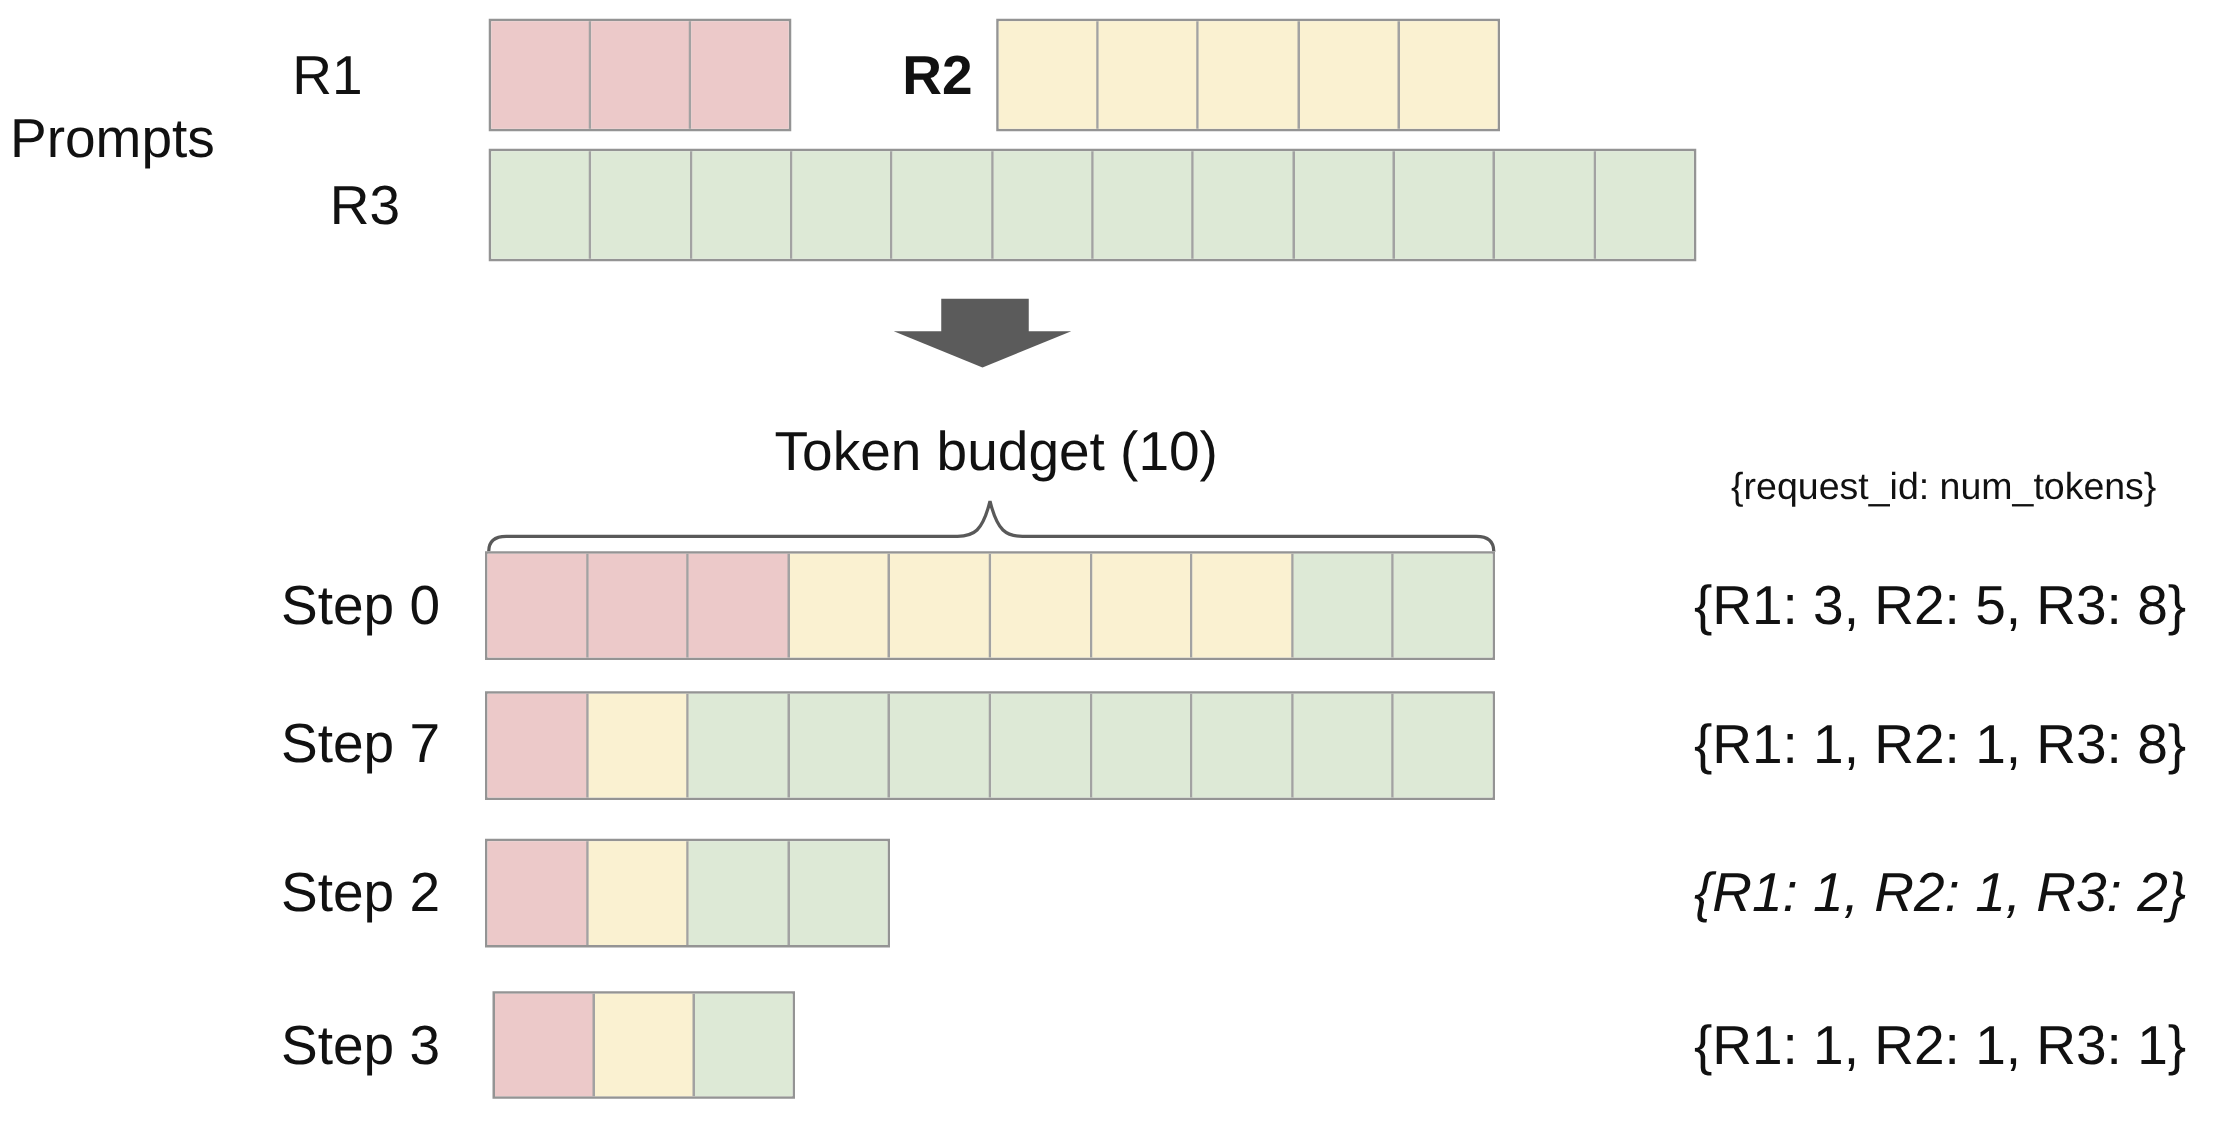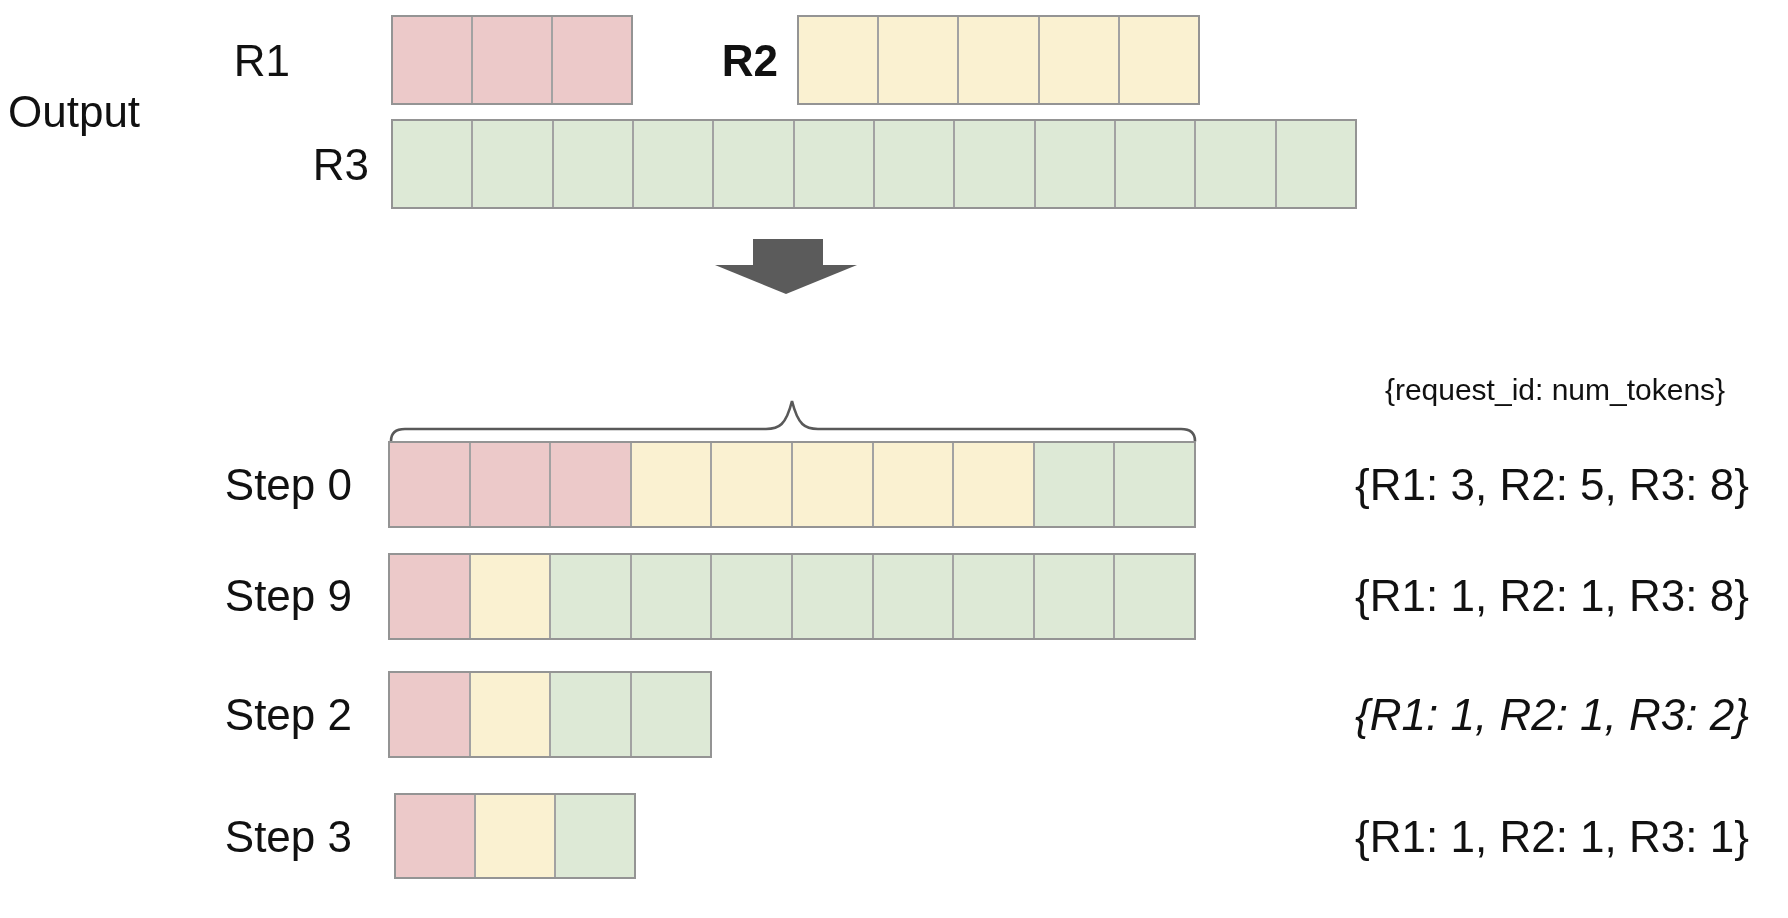"Output" div.lbl { text: Output -> Prompts }
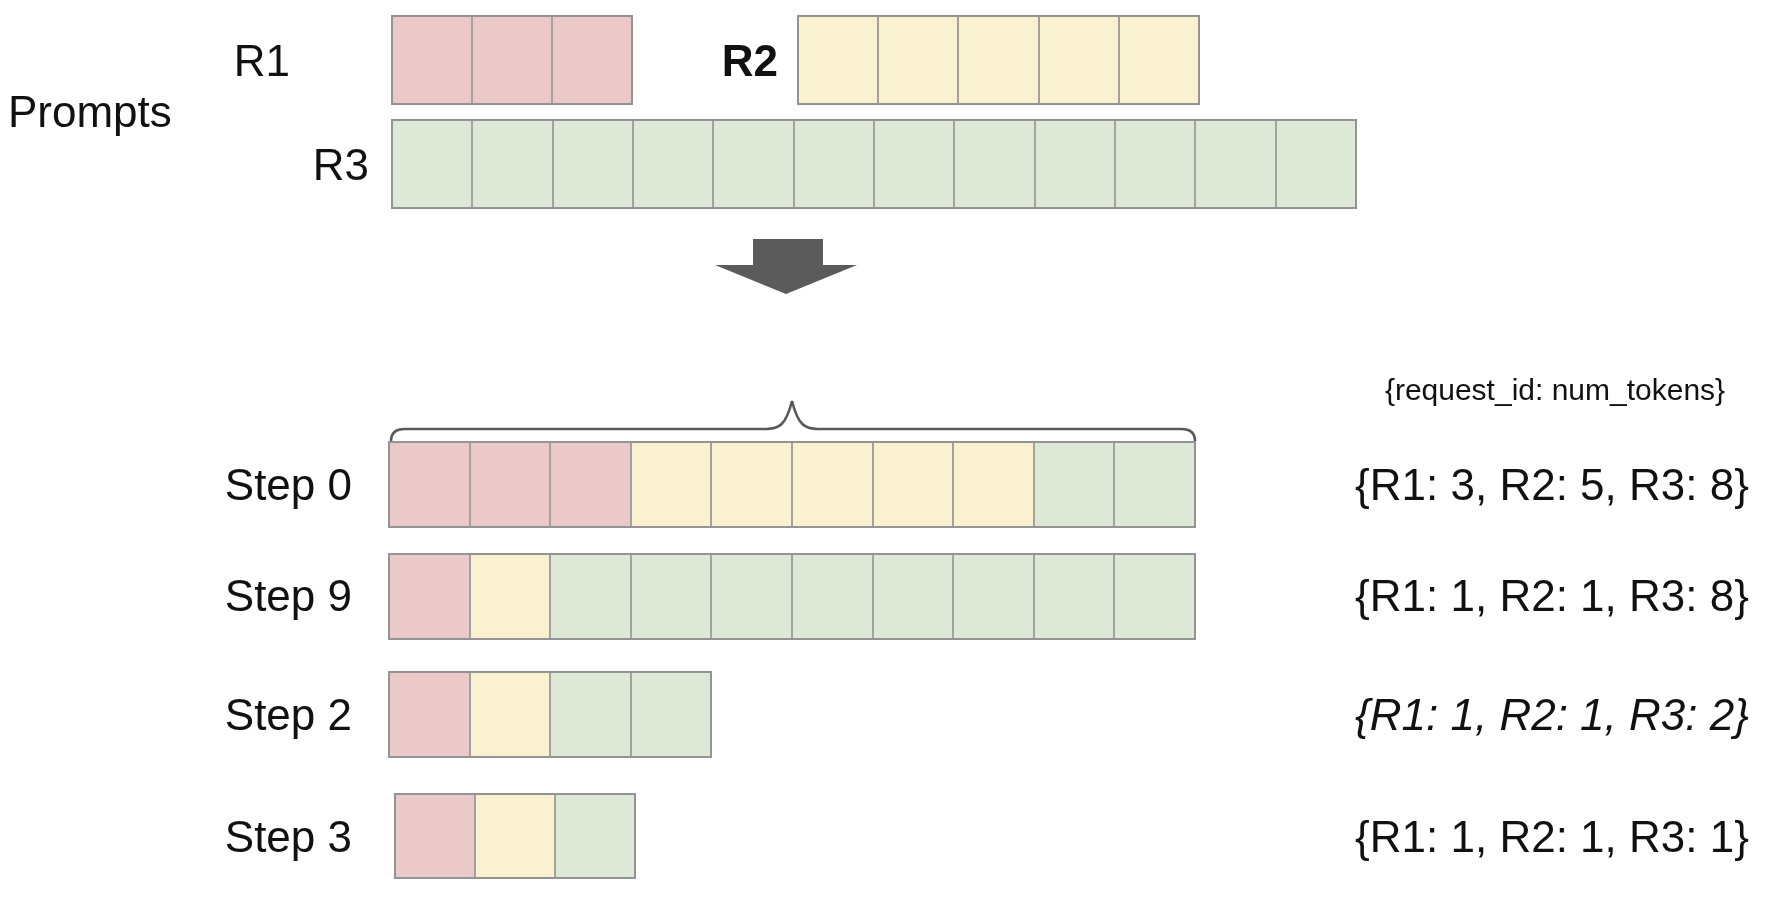"R3" div.lbl { right: 1419px -> 1468px }
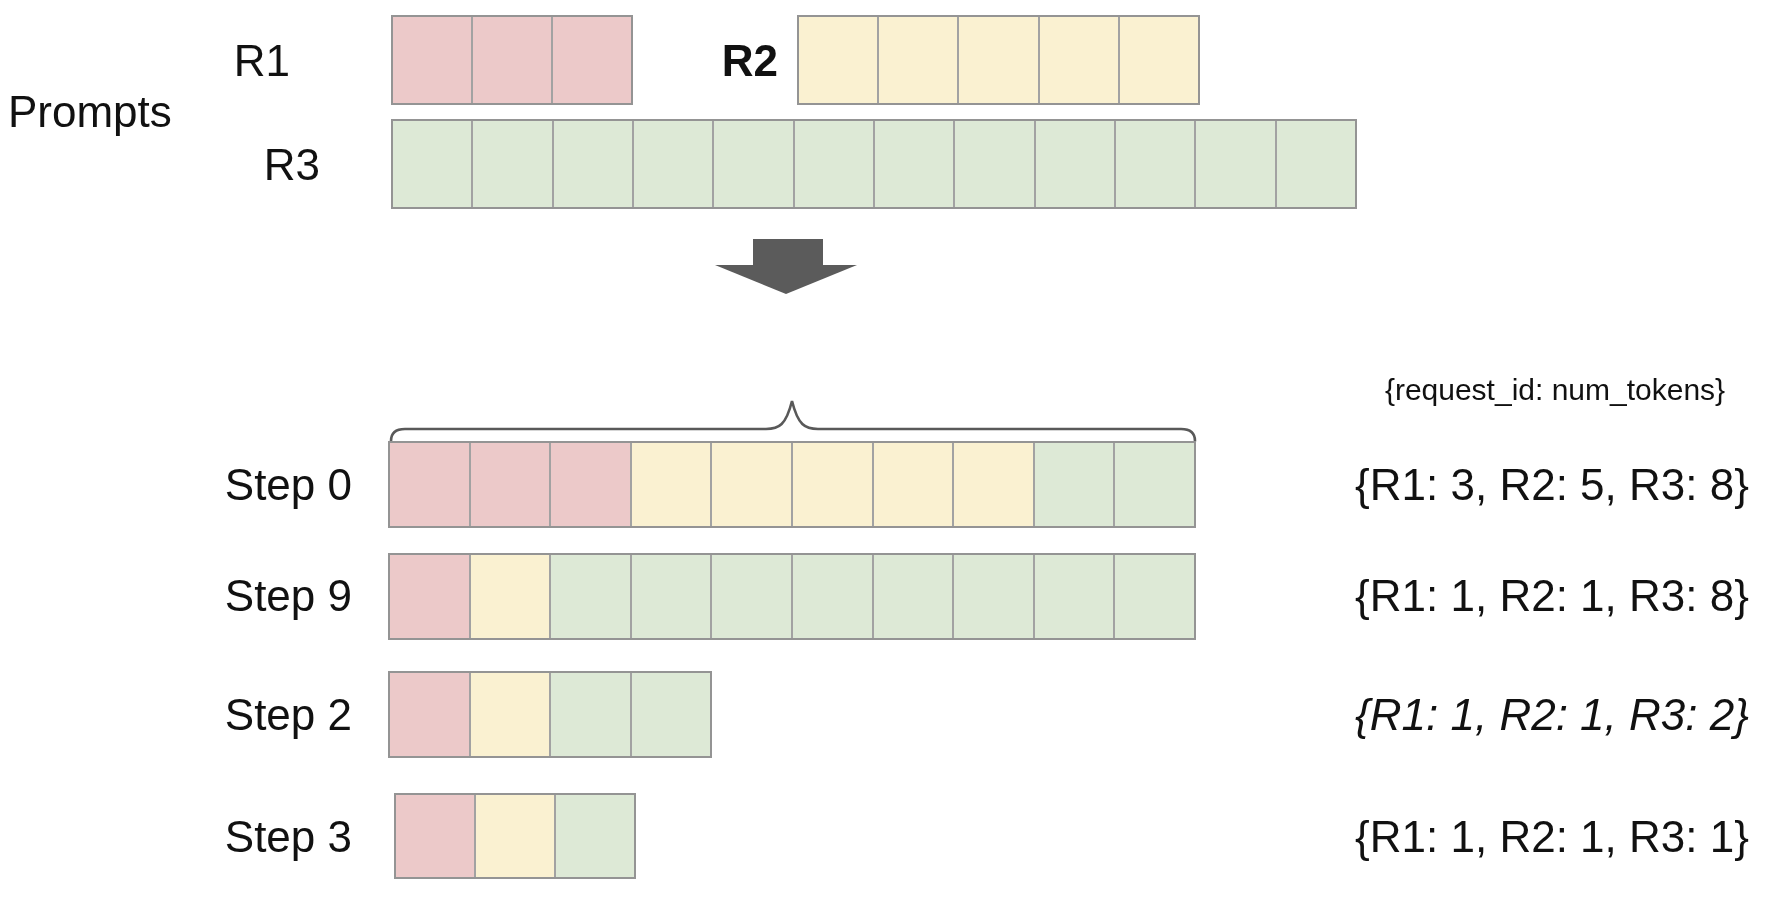"Token budget (10)" div.lbl { html: none -> <div>Token budget (10)</div> }
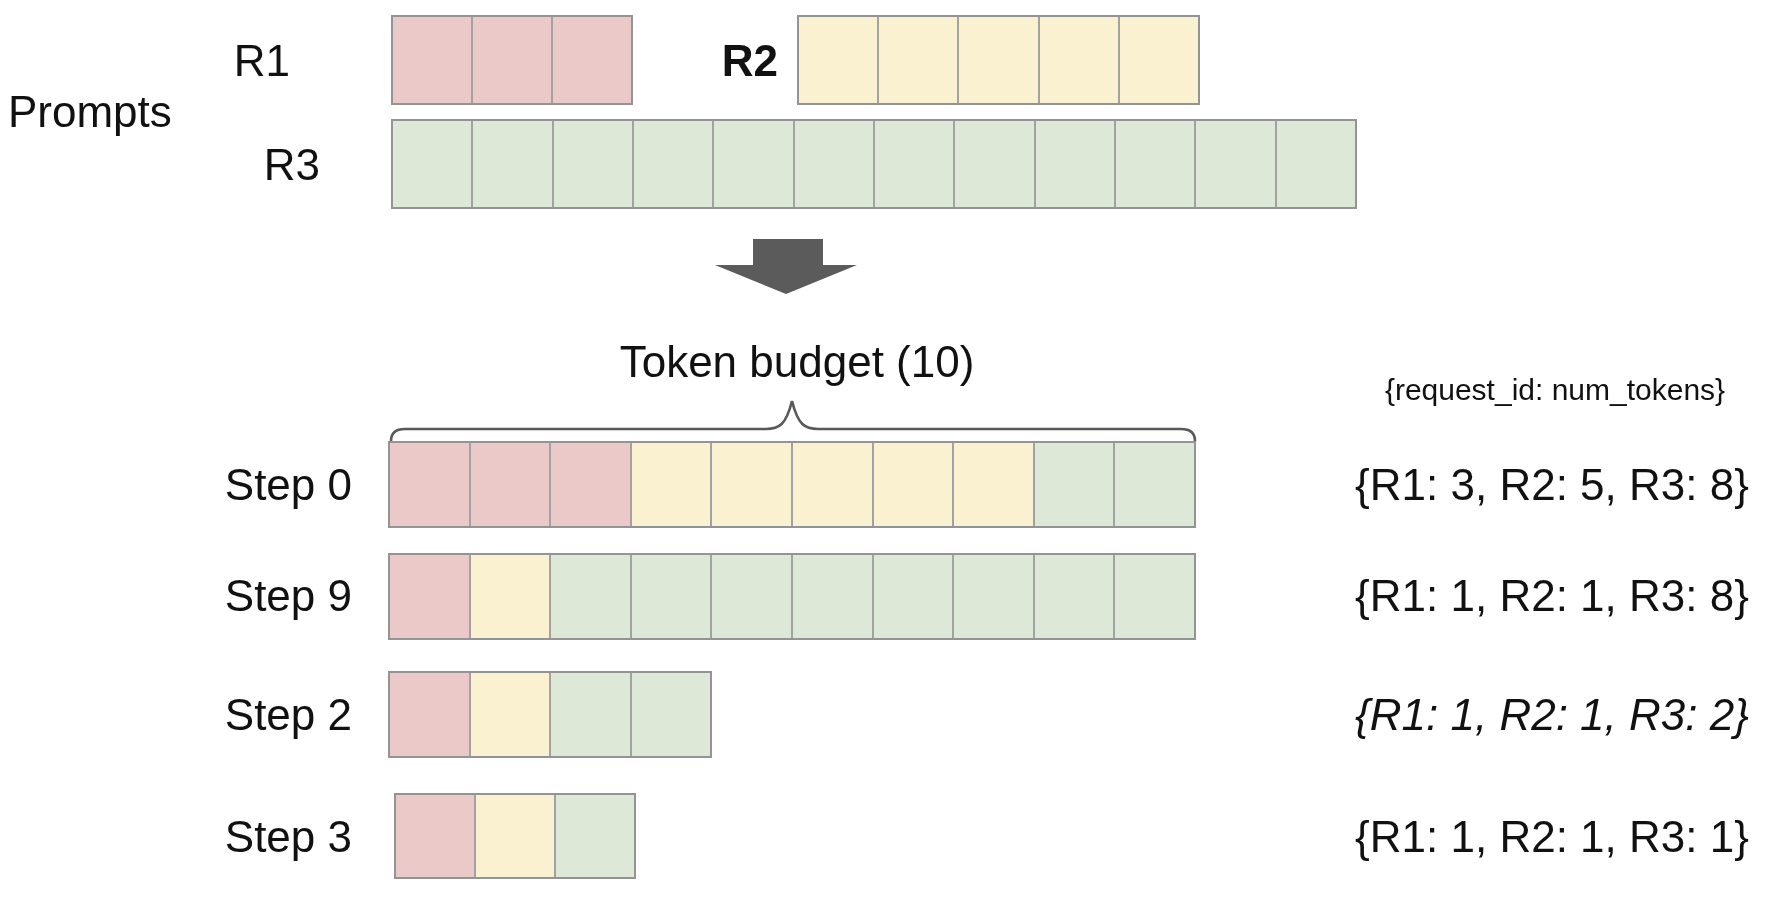"Step 9" div.lbl { text: 9 -> 7 }
